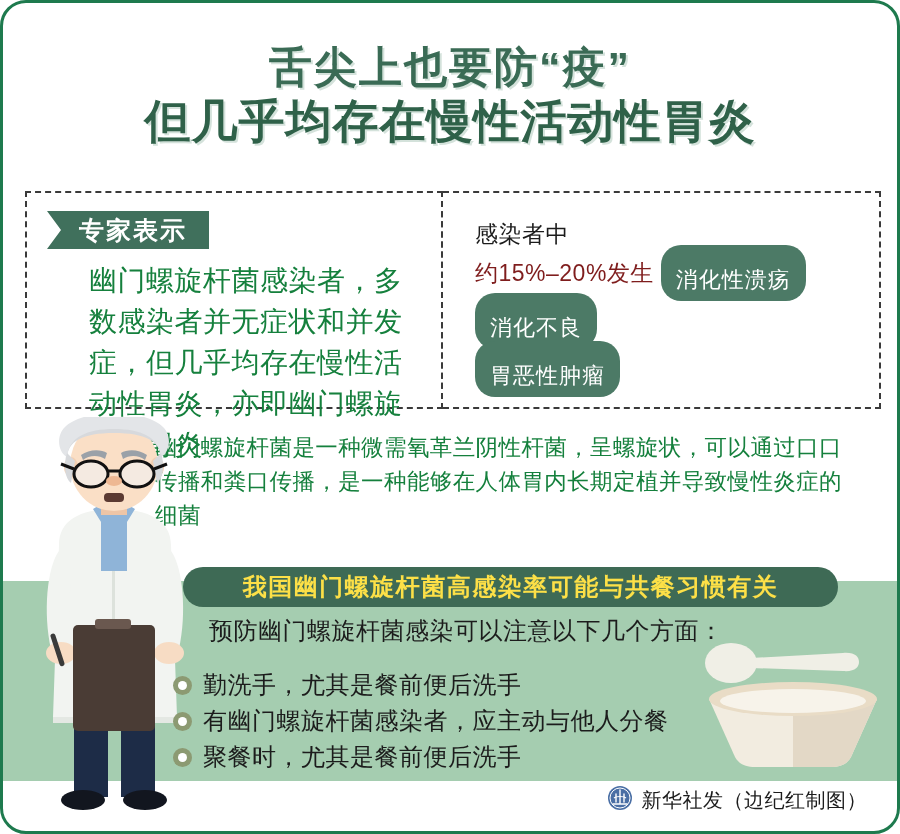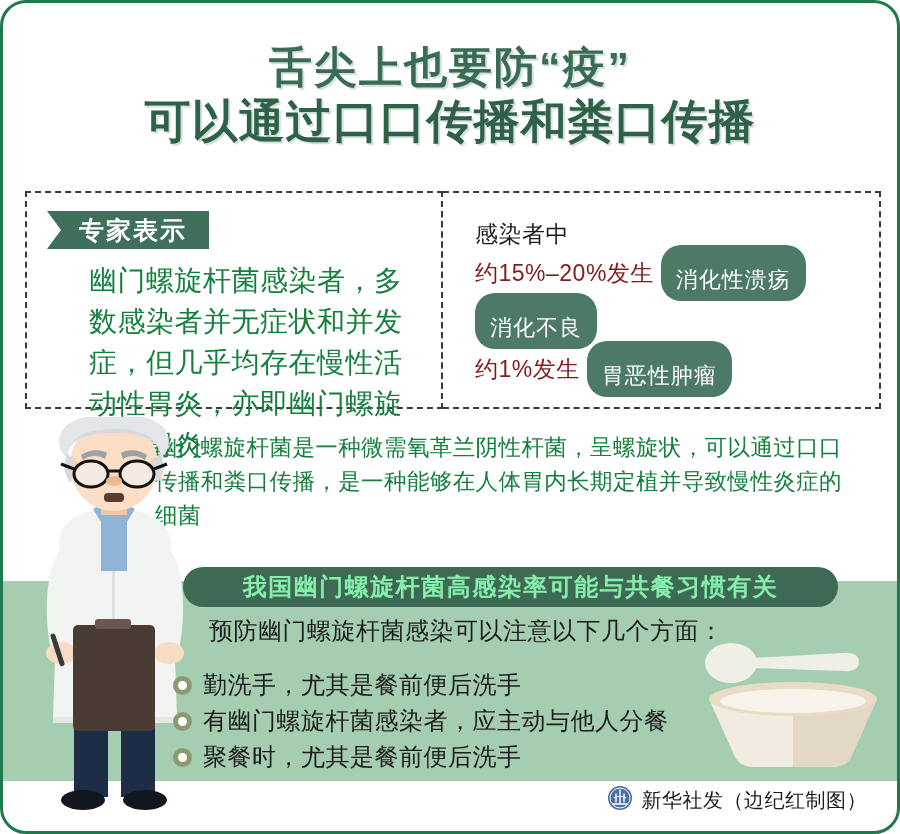"可以通过口口传播和粪口传播" div.title-line2 { text: 可以通过口口传播和粪口传播 -> 但几乎均存在慢性活动性胃炎 }
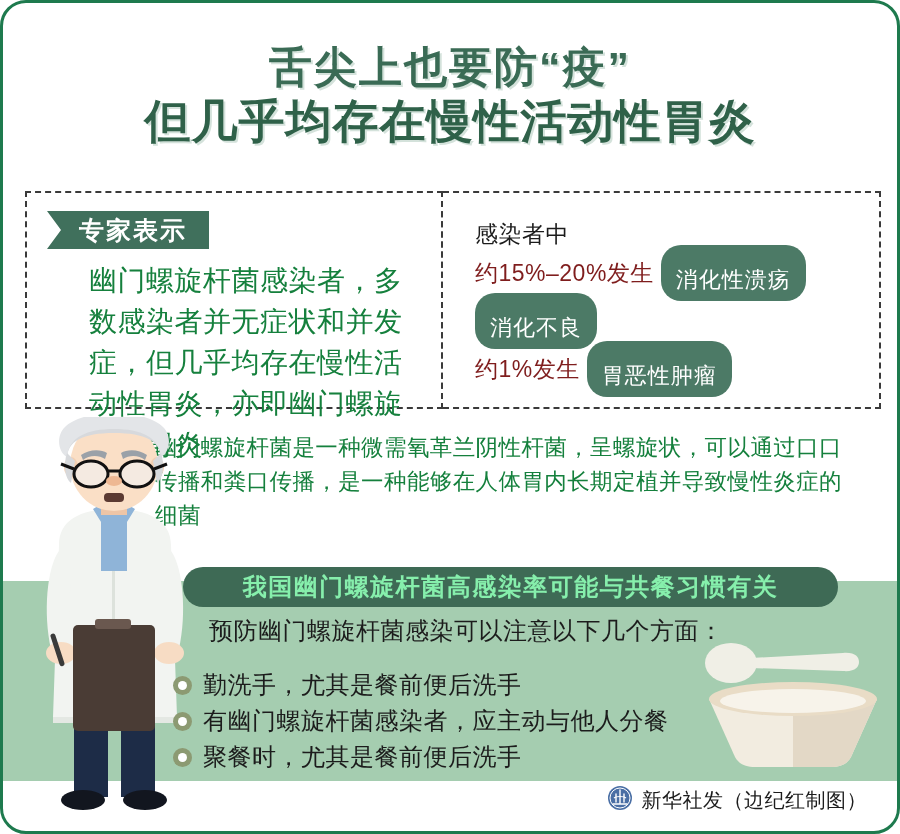"约1%发生" span.stat-text { html: <span>约1%发生</span> -> none }
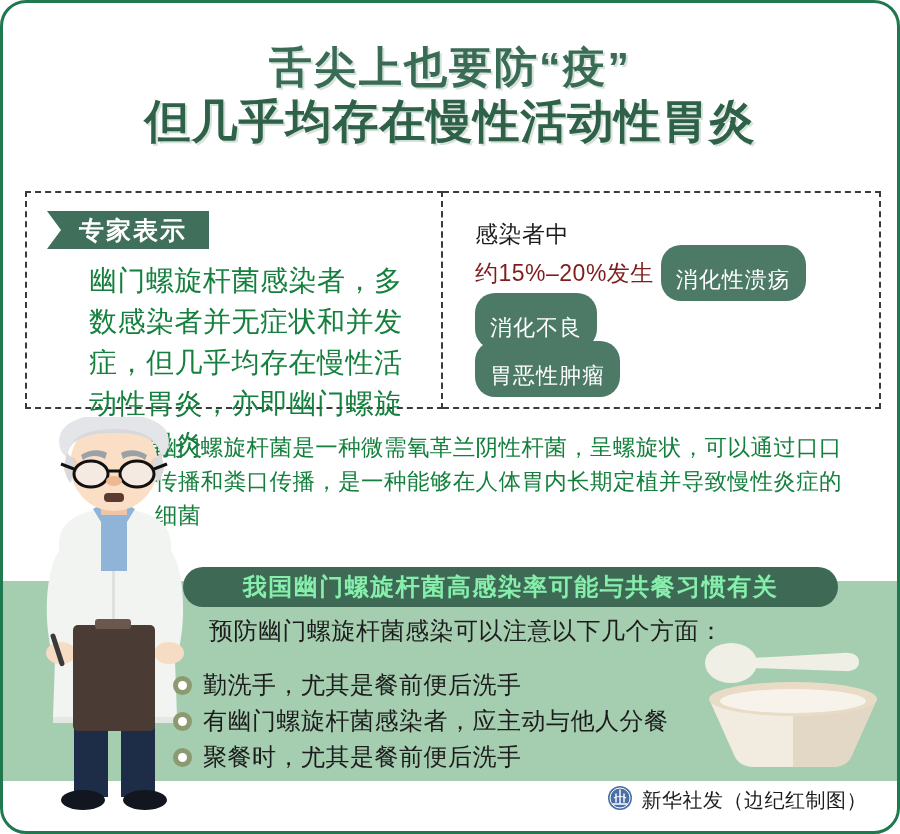"我国幽门螺旋杆菌高感染率可能与共餐习惯有关" .banner { color: #86efac -> #fde047 }
